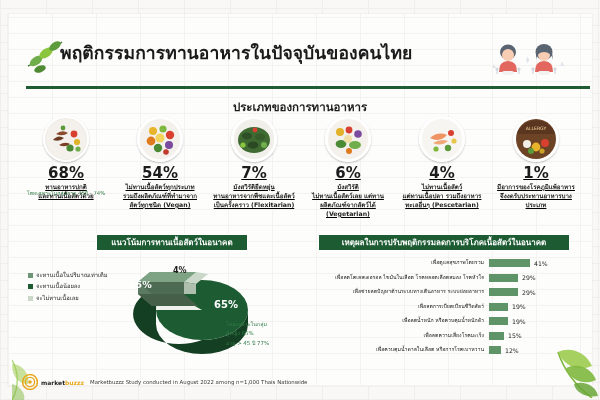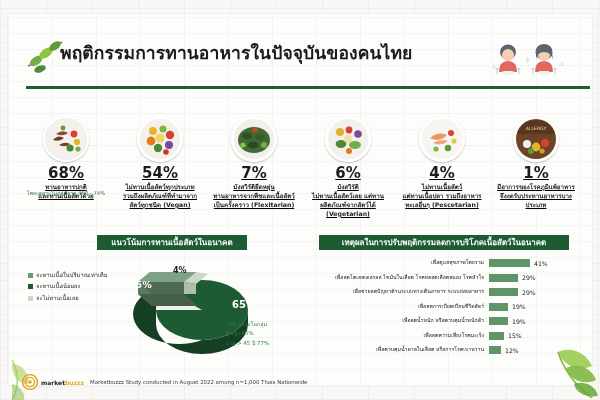"ประเภทของการทานอาหาร" div.sec-head { html: none -> <div>ประเภทของการทานอาหาร</div> }
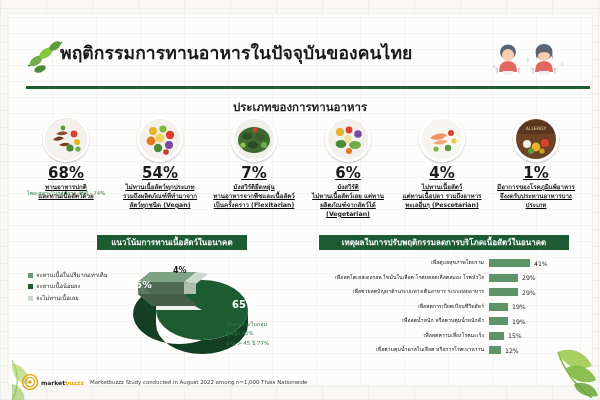"65%" #lab65 { margin-left: 18px -> none }
